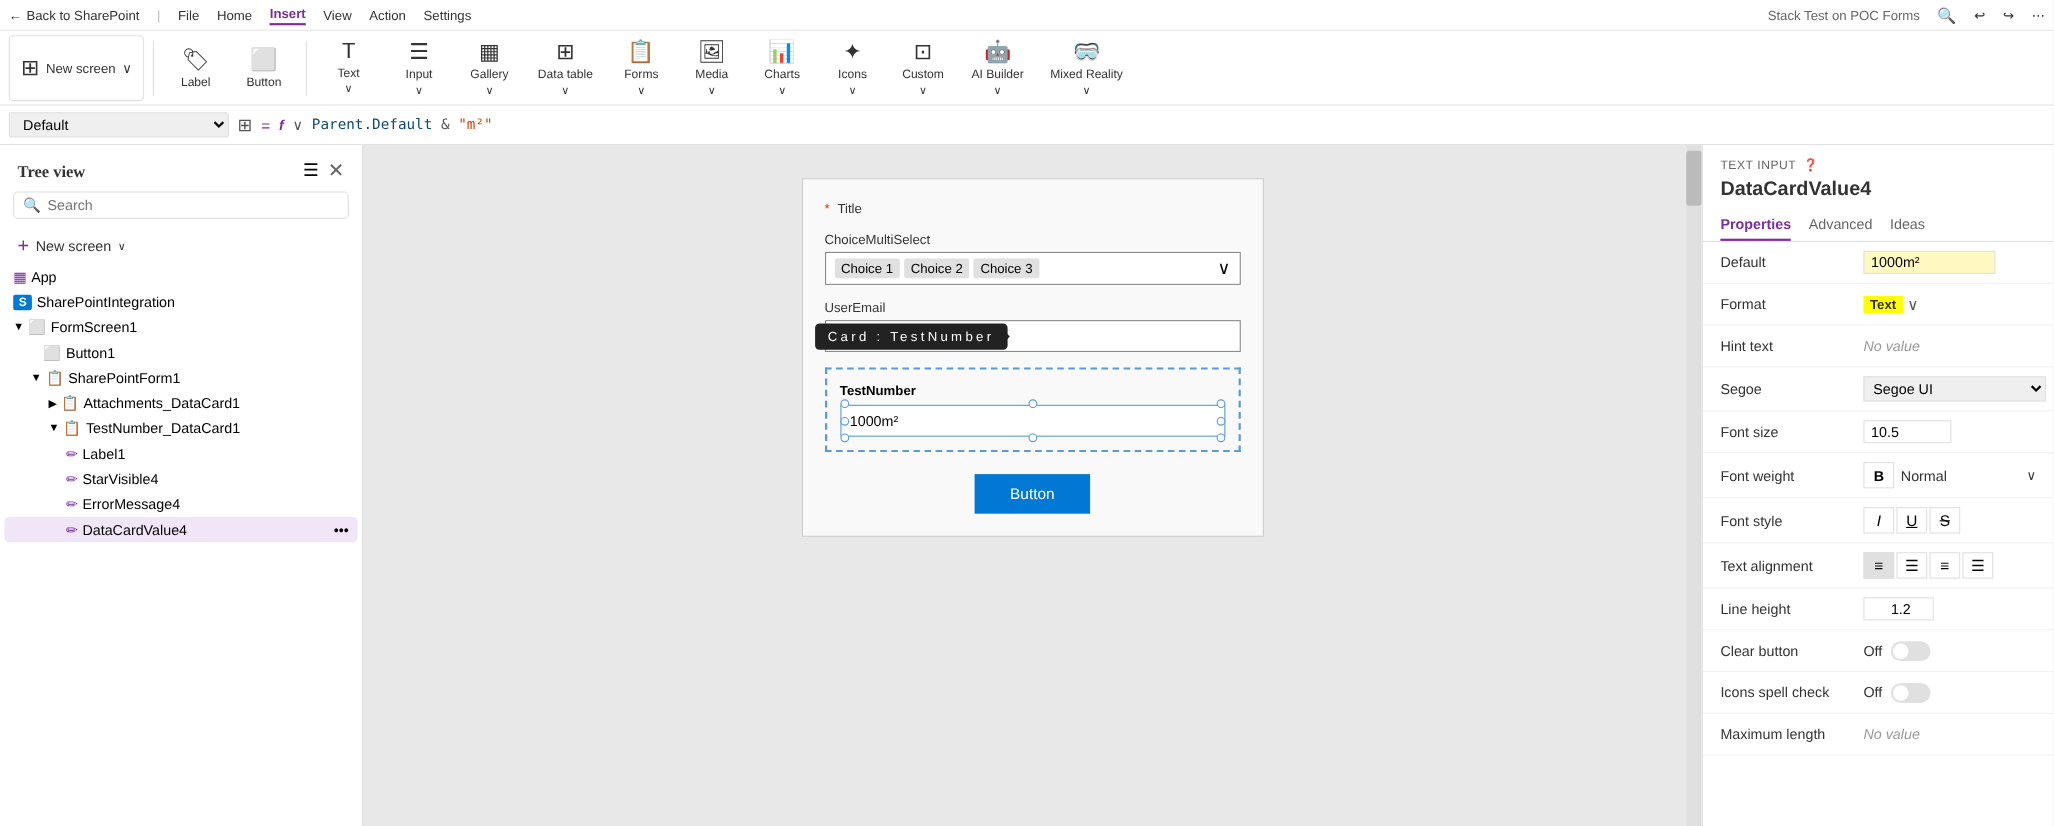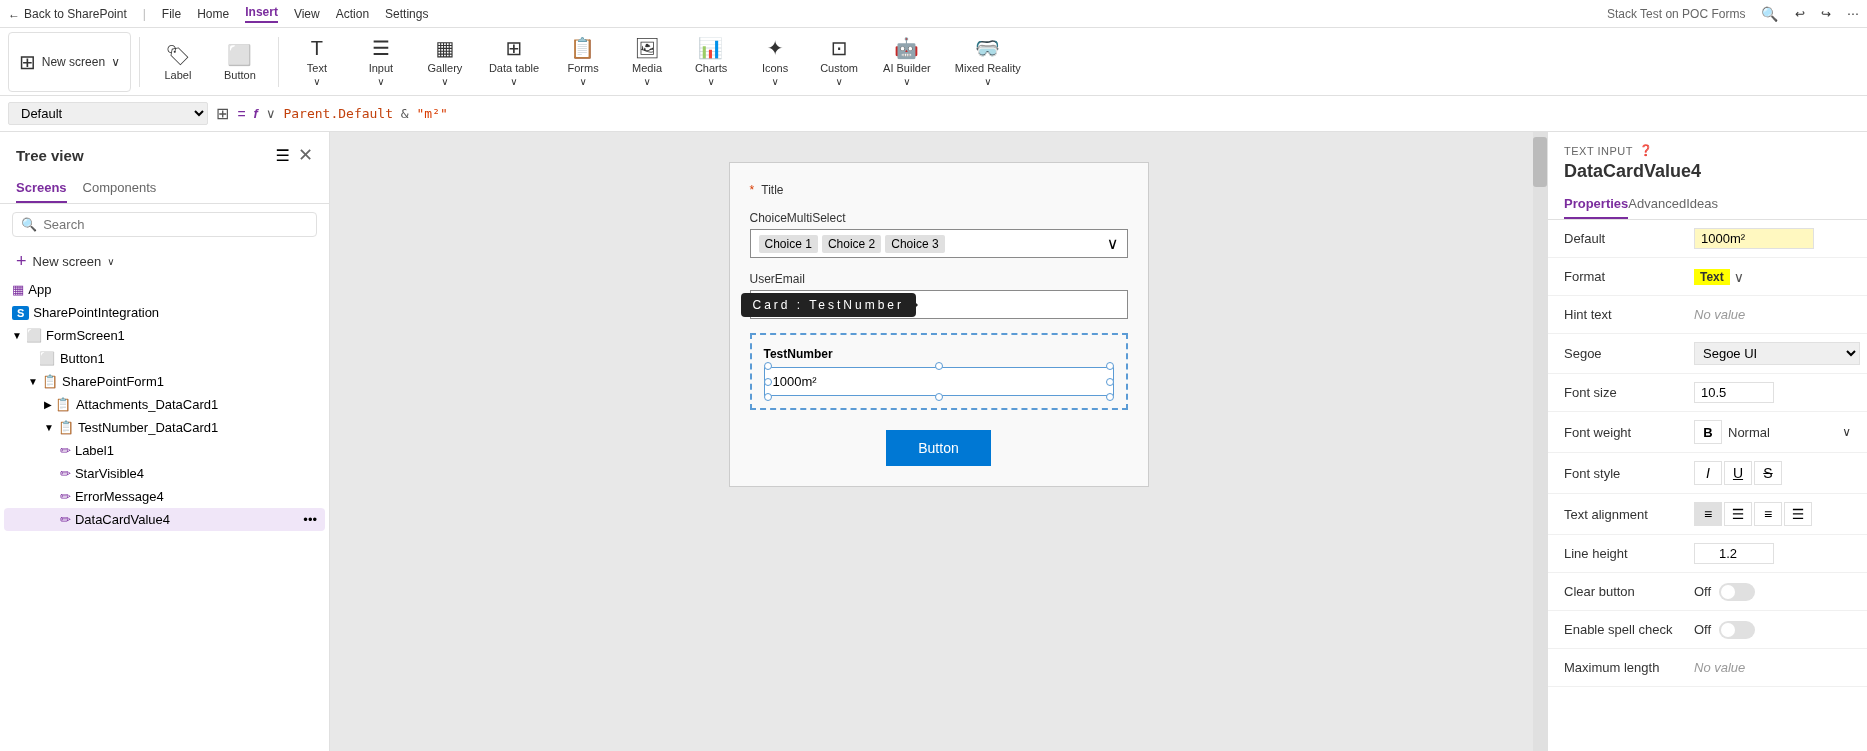"Parent.Default" span { color: #c2410c -> #0c4a6e }
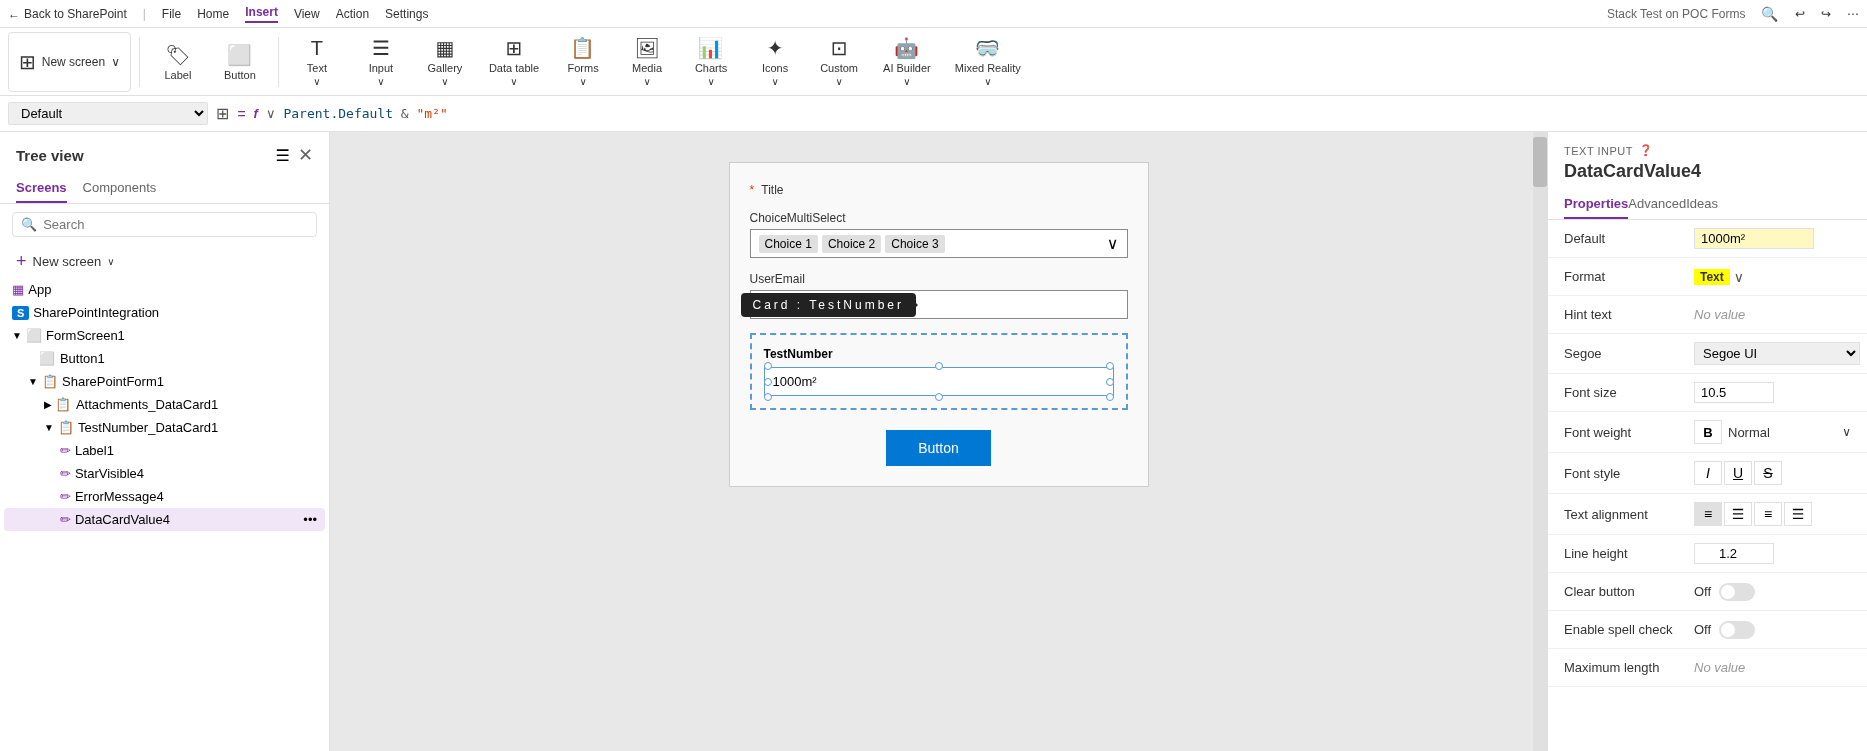"Tree view" .tree-view-header { align-items: center -> flex-end; font-family: none -> Liberation Serif, serif }
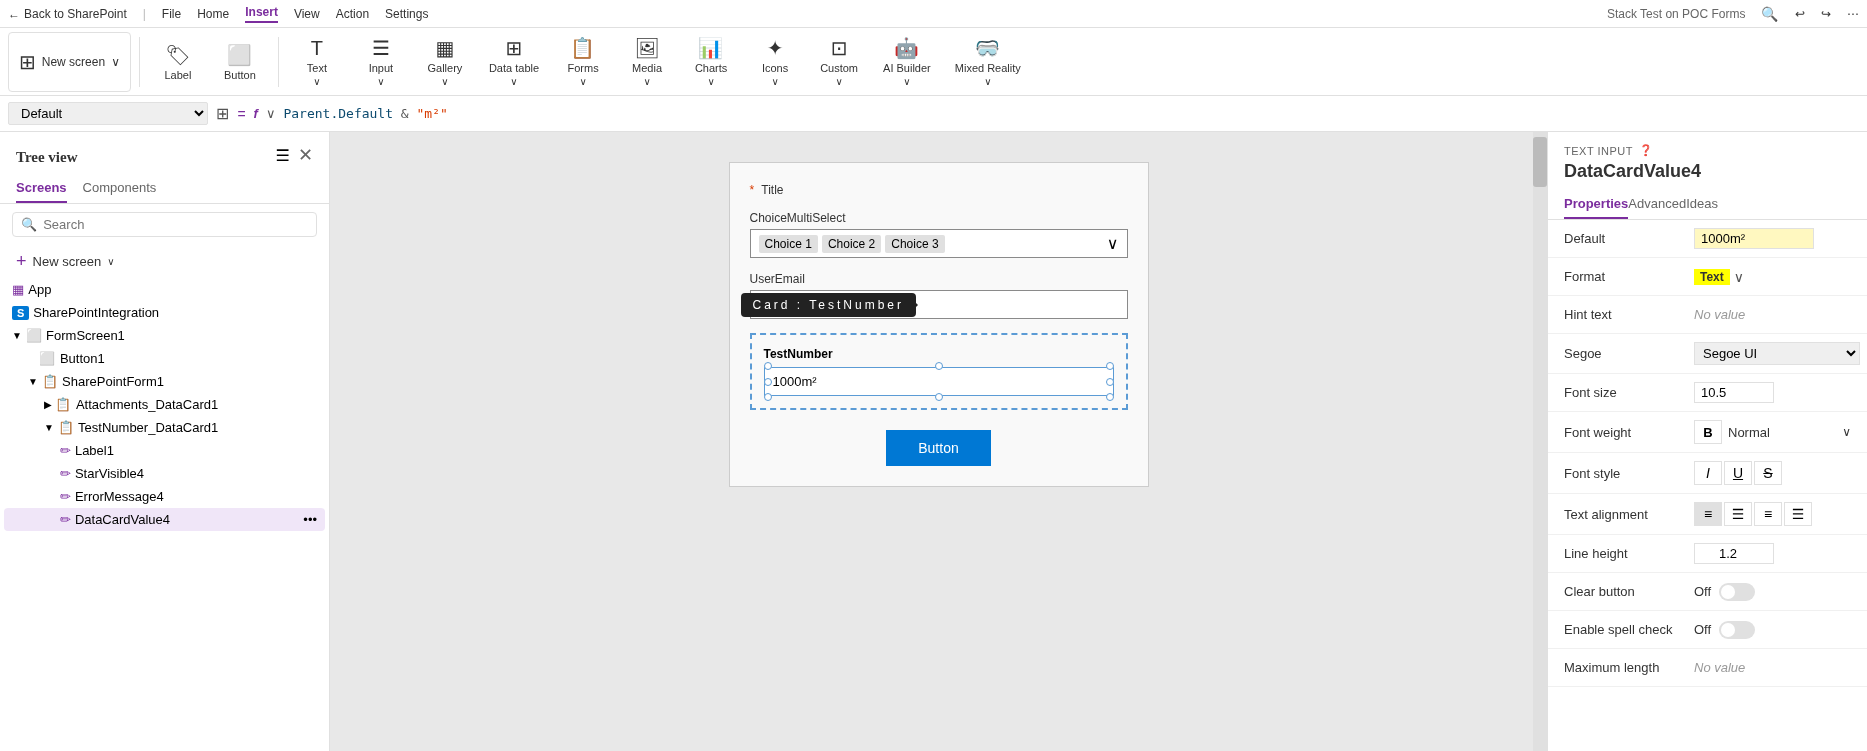"Screens" div.tree-view-tabs { html: <div> <div>Screens</div> <div>Components</div> </div> -> none }
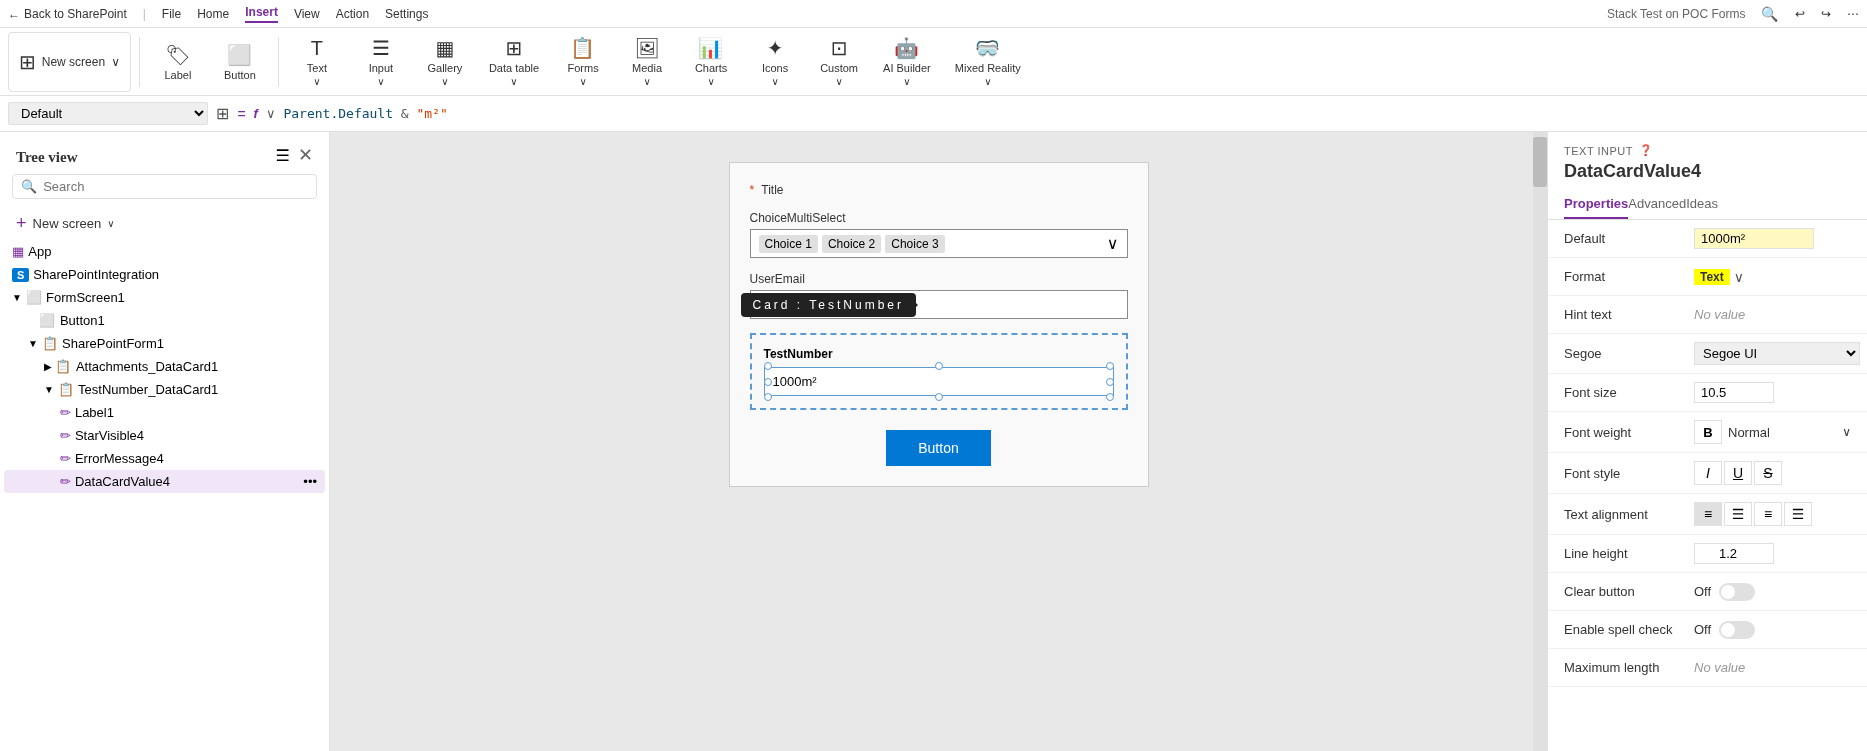"Properties" .right-panel-tabs { gap: none -> 16px }
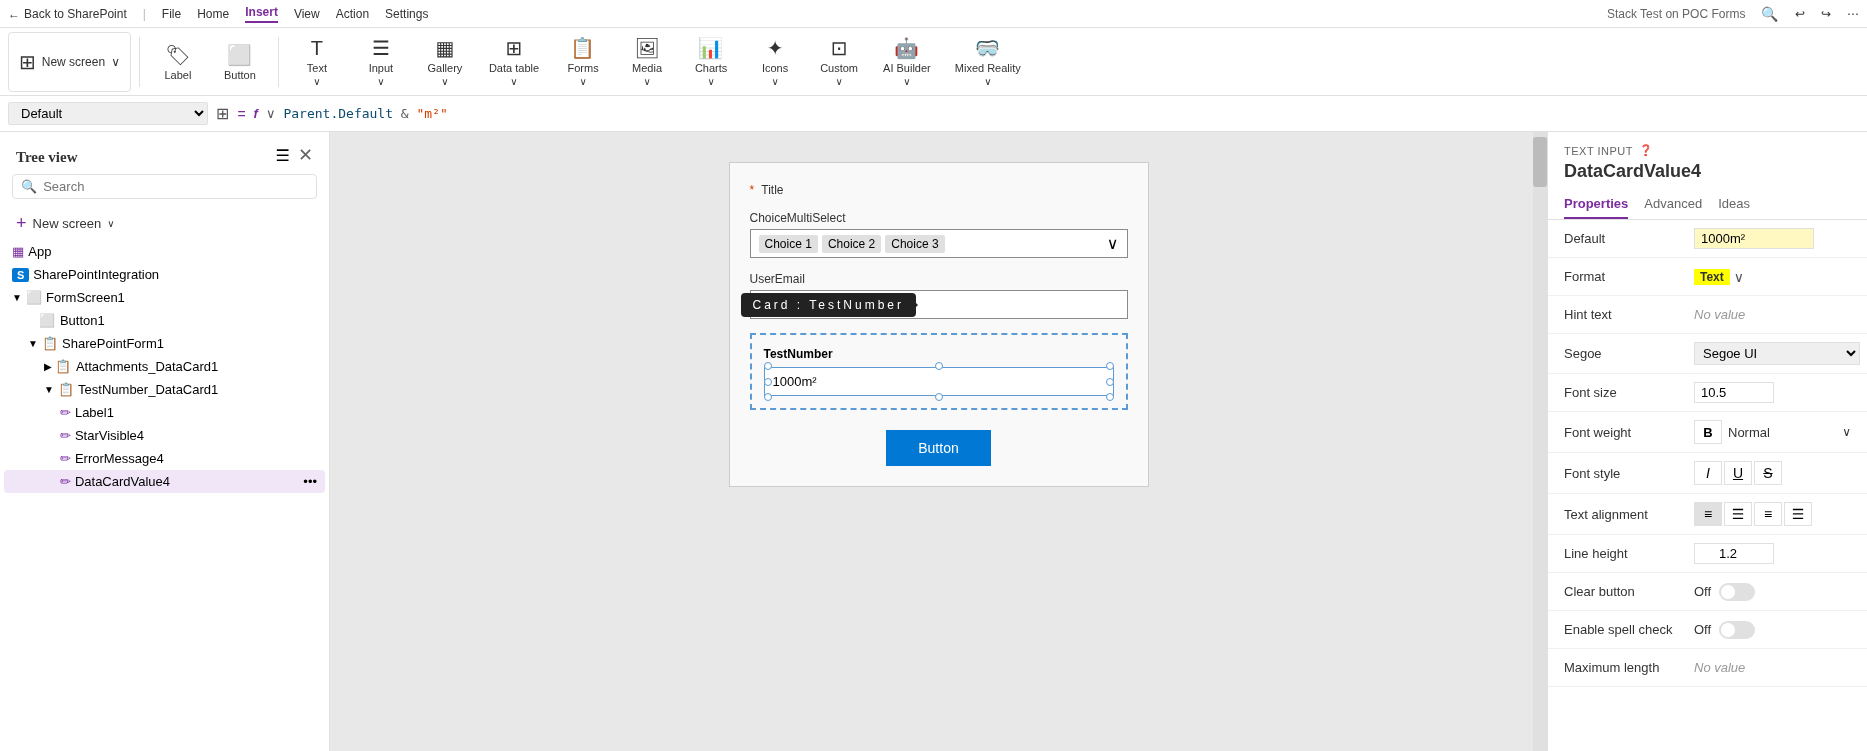"1.2" input { width: 80px -> 64px }
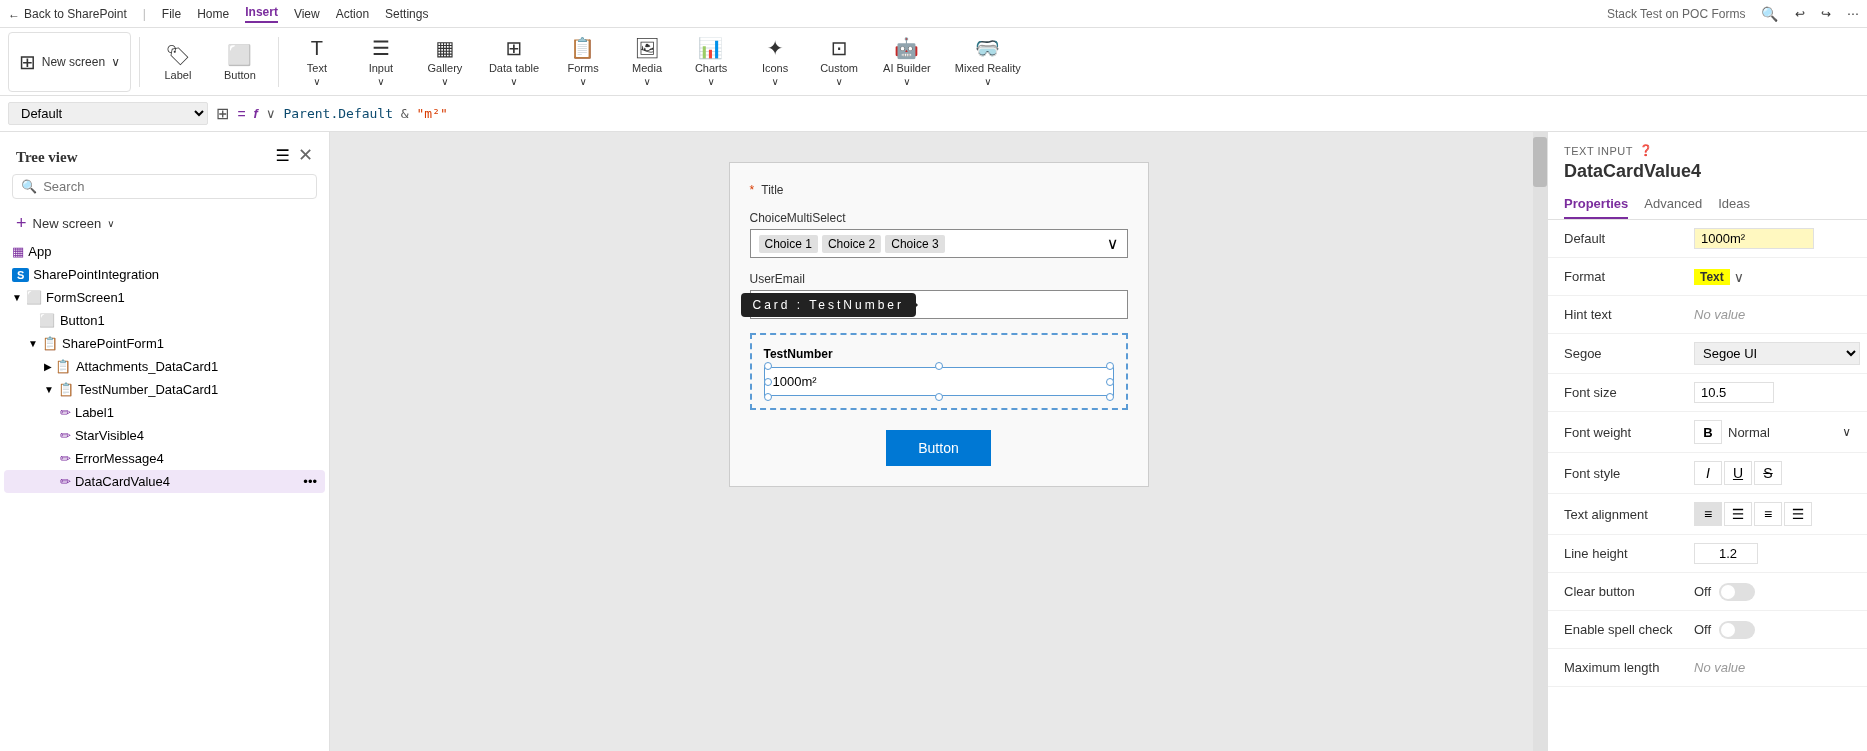"Enable spell check" div.property-label { text: Enable -> Icons }
